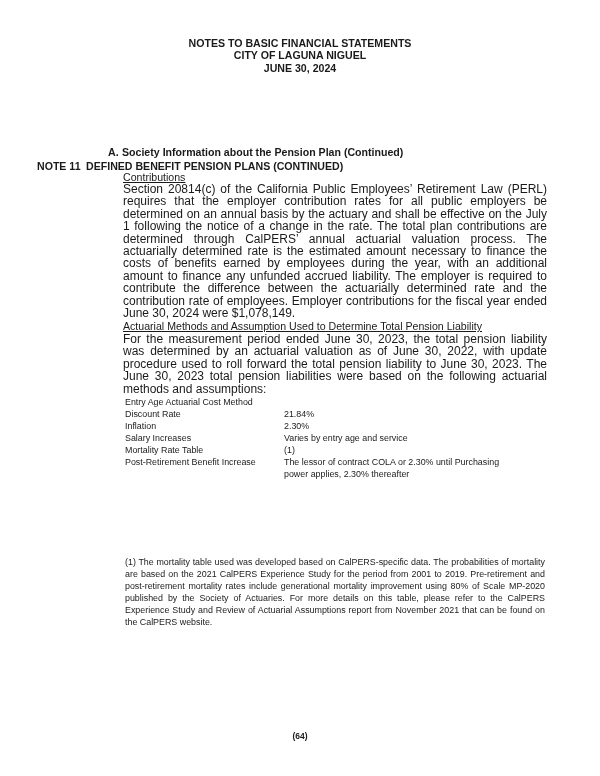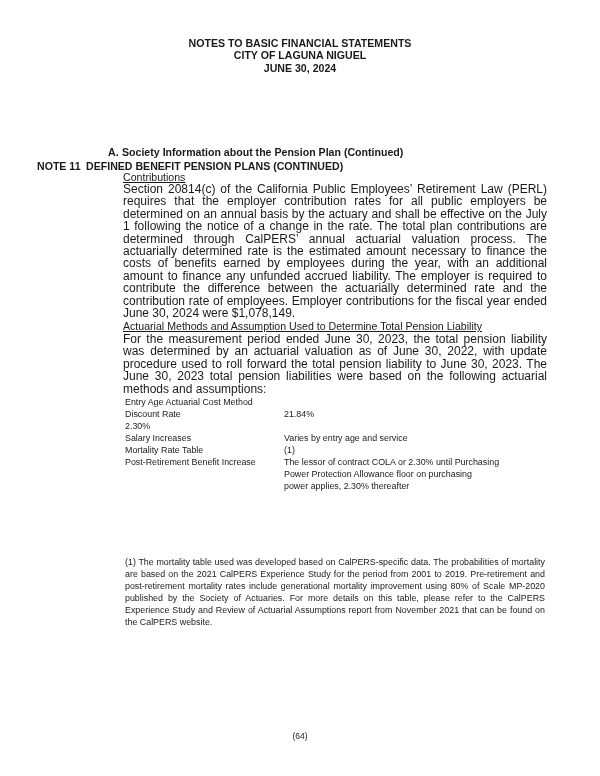"Inflation" span.k { html: none -> <span>Inflation</span> }
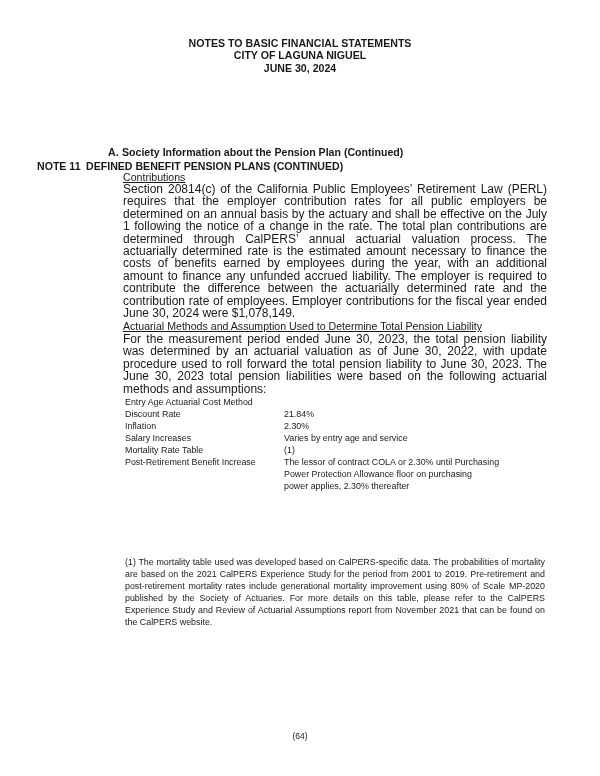"Power Protection Allowance floor on" span.v { html: <span>Power Protection Allowance floor on purchasing</span> -> none }
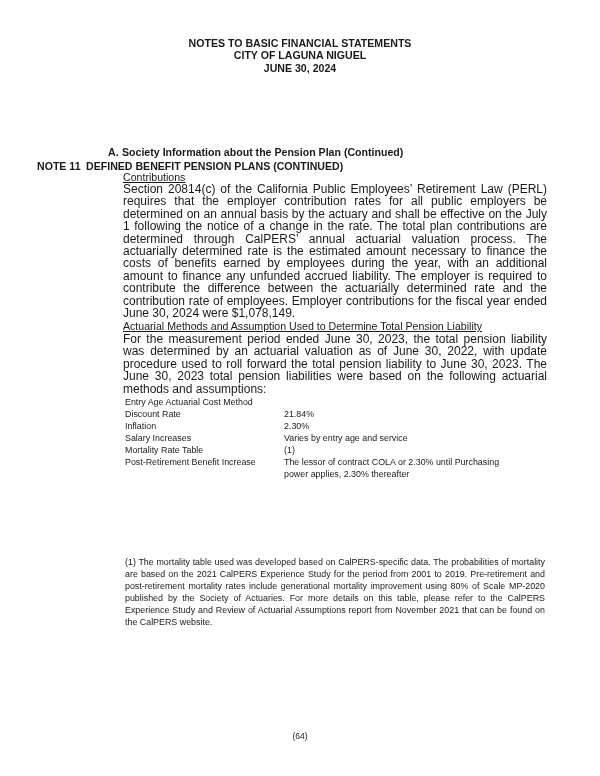"(64)" .page-num { font-weight: none -> bold }
